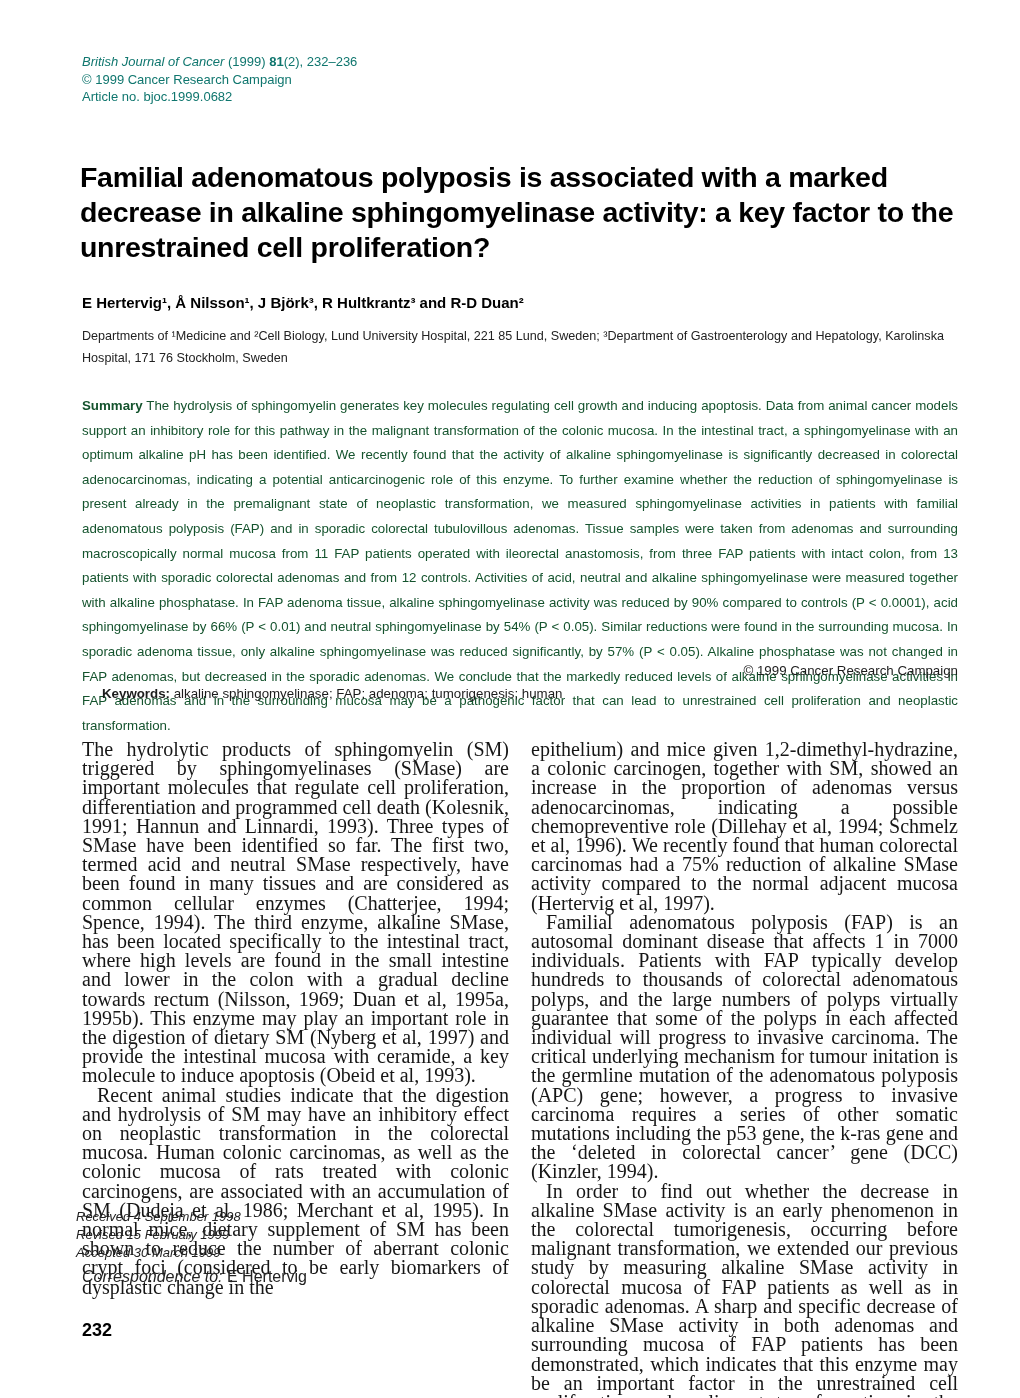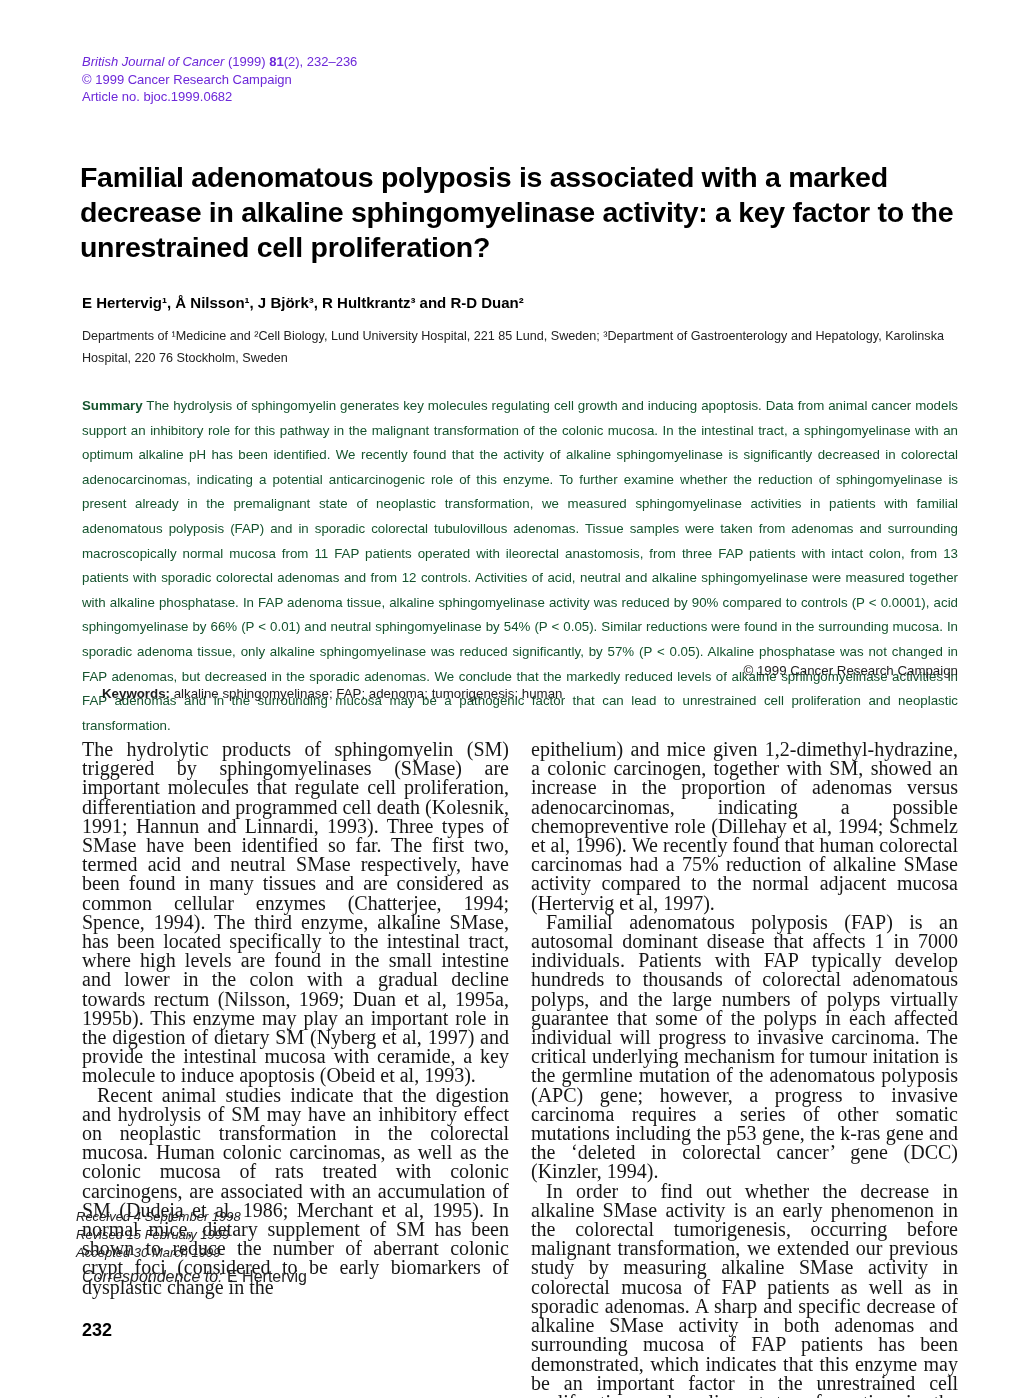"British Journal of Cancer (1999)" .jheader { color: #6d28d9 -> #0f766e }
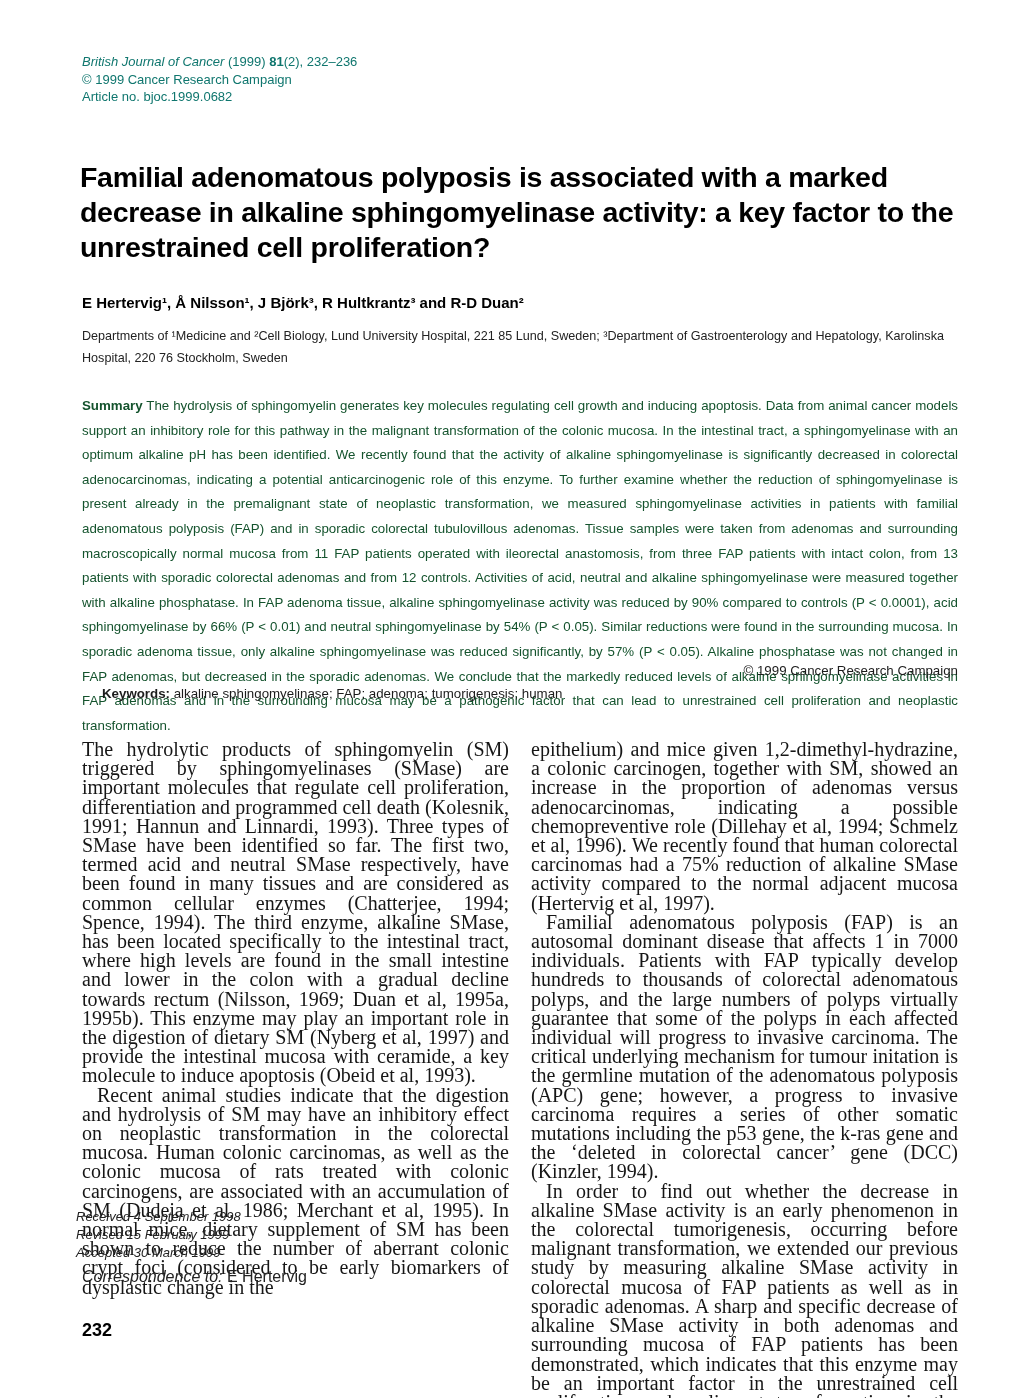"Departments of ¹Medicine and ²Cell" div.abs { text: 220 -> 171 }
